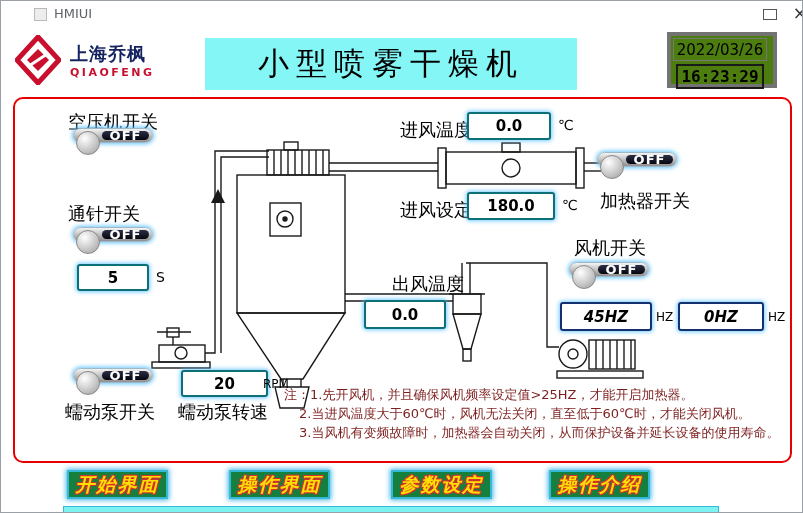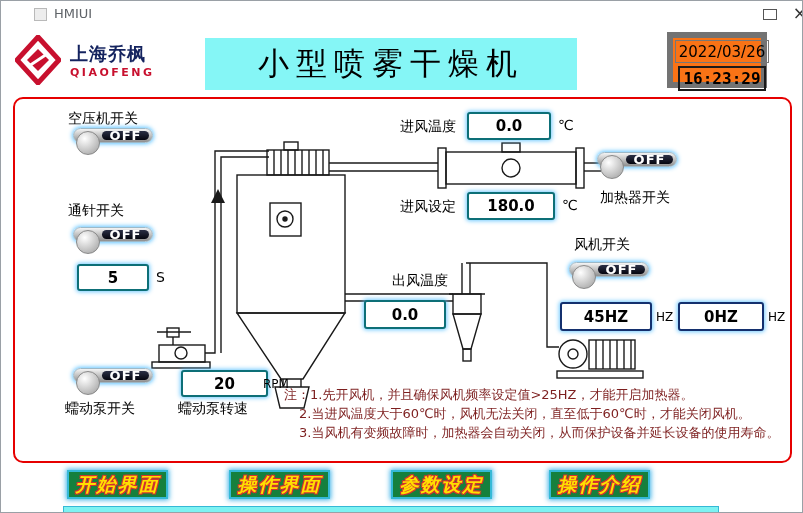"2022/03/26" .dtbox { background: #f97316 -> #4d7c0f; border: 6px solid #737373 -> 4px solid #737373; width: 100px -> 110px }
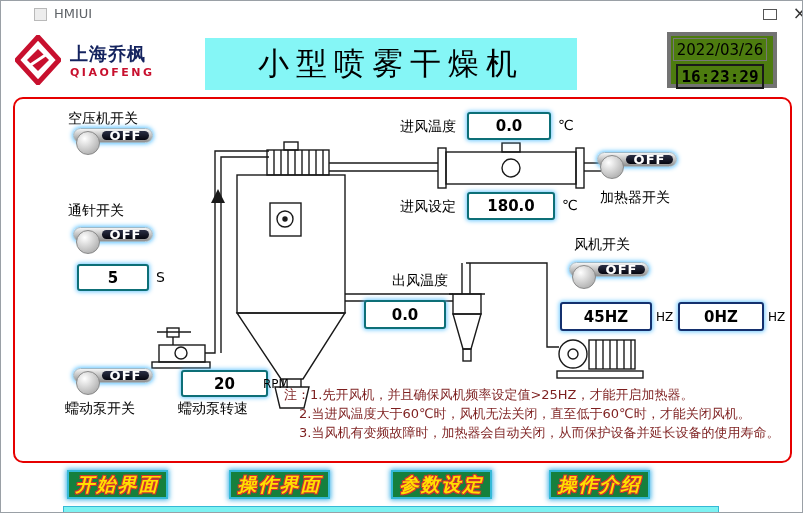"空压机开关" .lbl { font-size: 14px -> 18px }
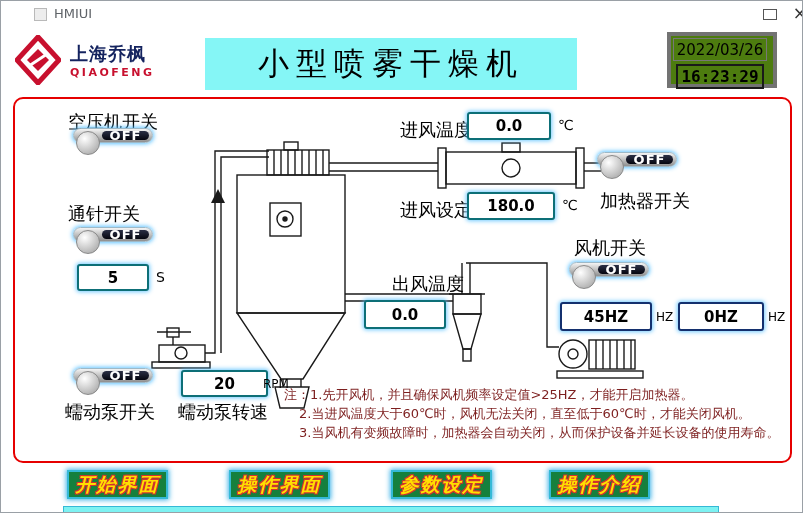"45HZ" .field.navy { font-style: none -> italic }
